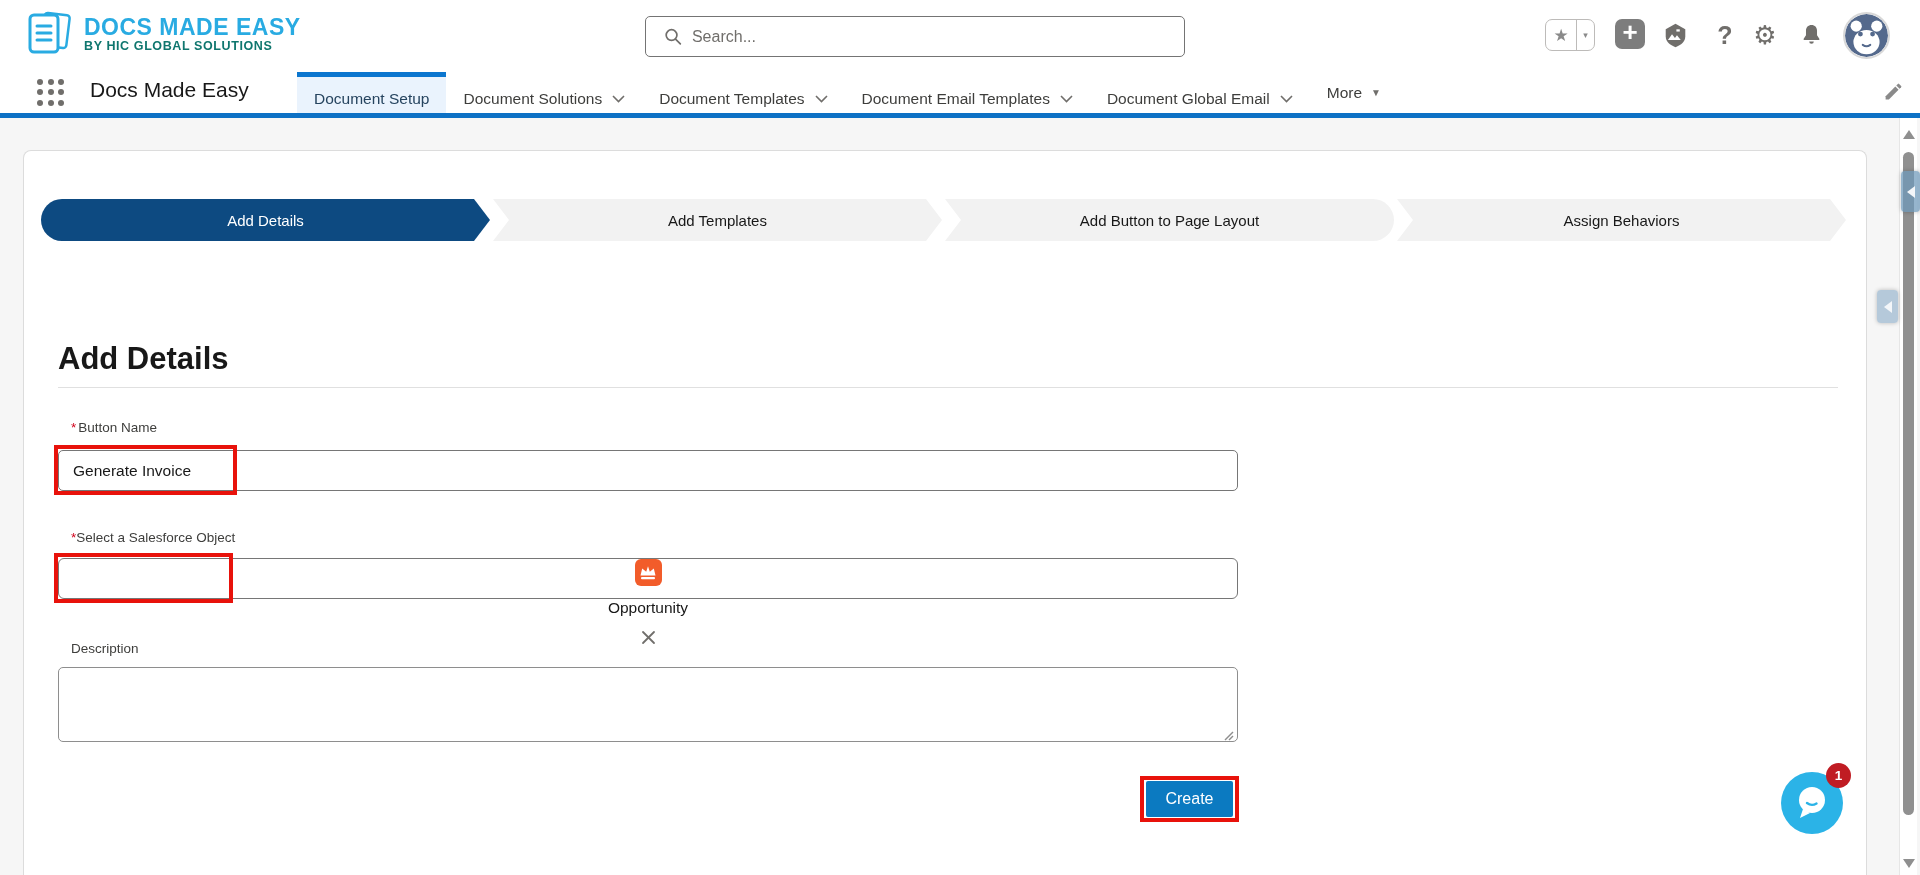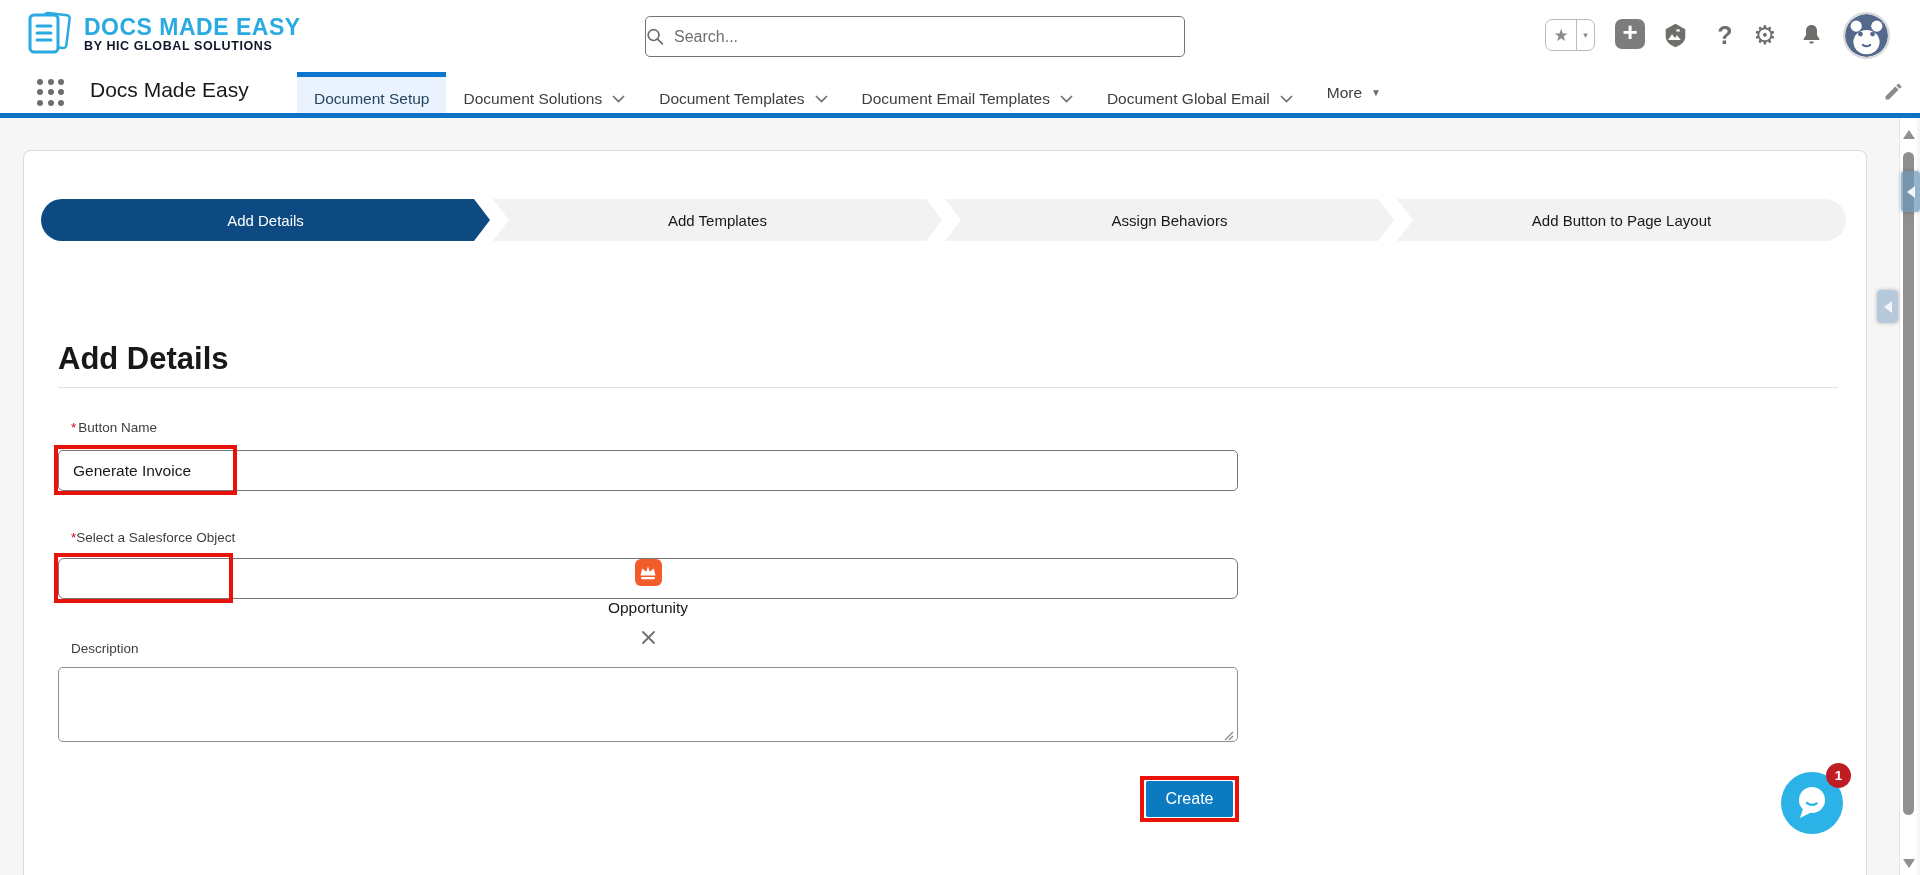"BY HIC GLOBAL SOLUTIONS" .logo-text-sub { color: #0f172a -> #0f766e }
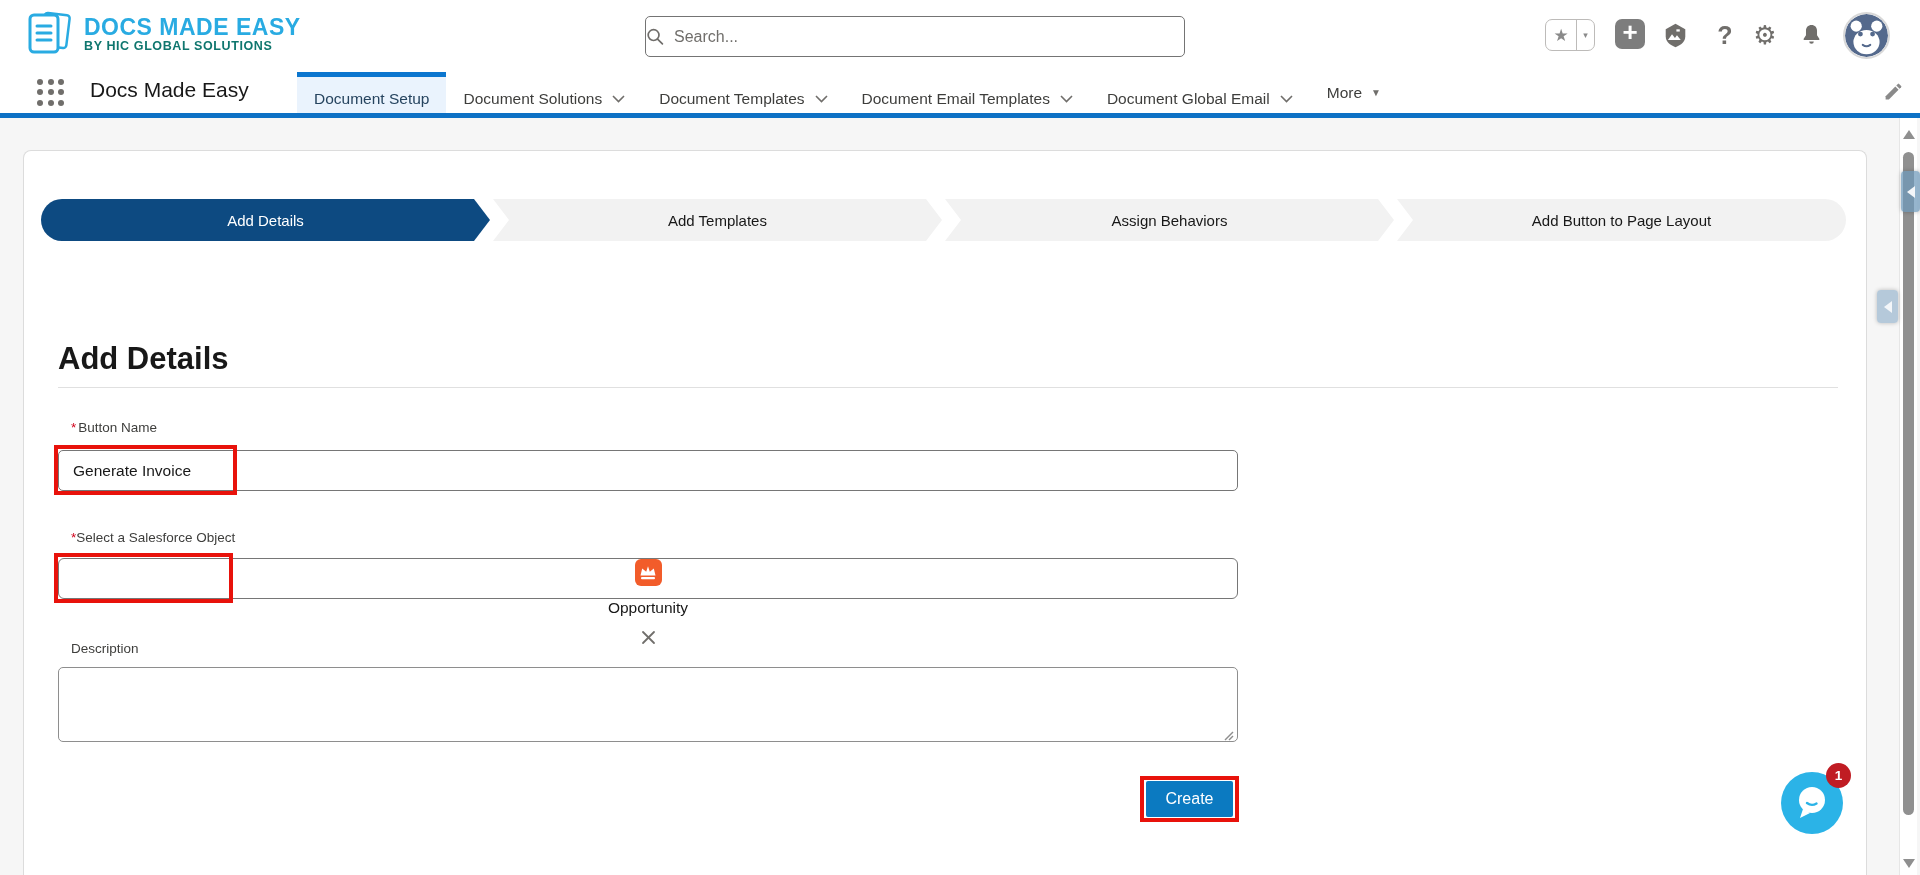"Search..." .search-box { padding: 0 0 -> 0 18px }
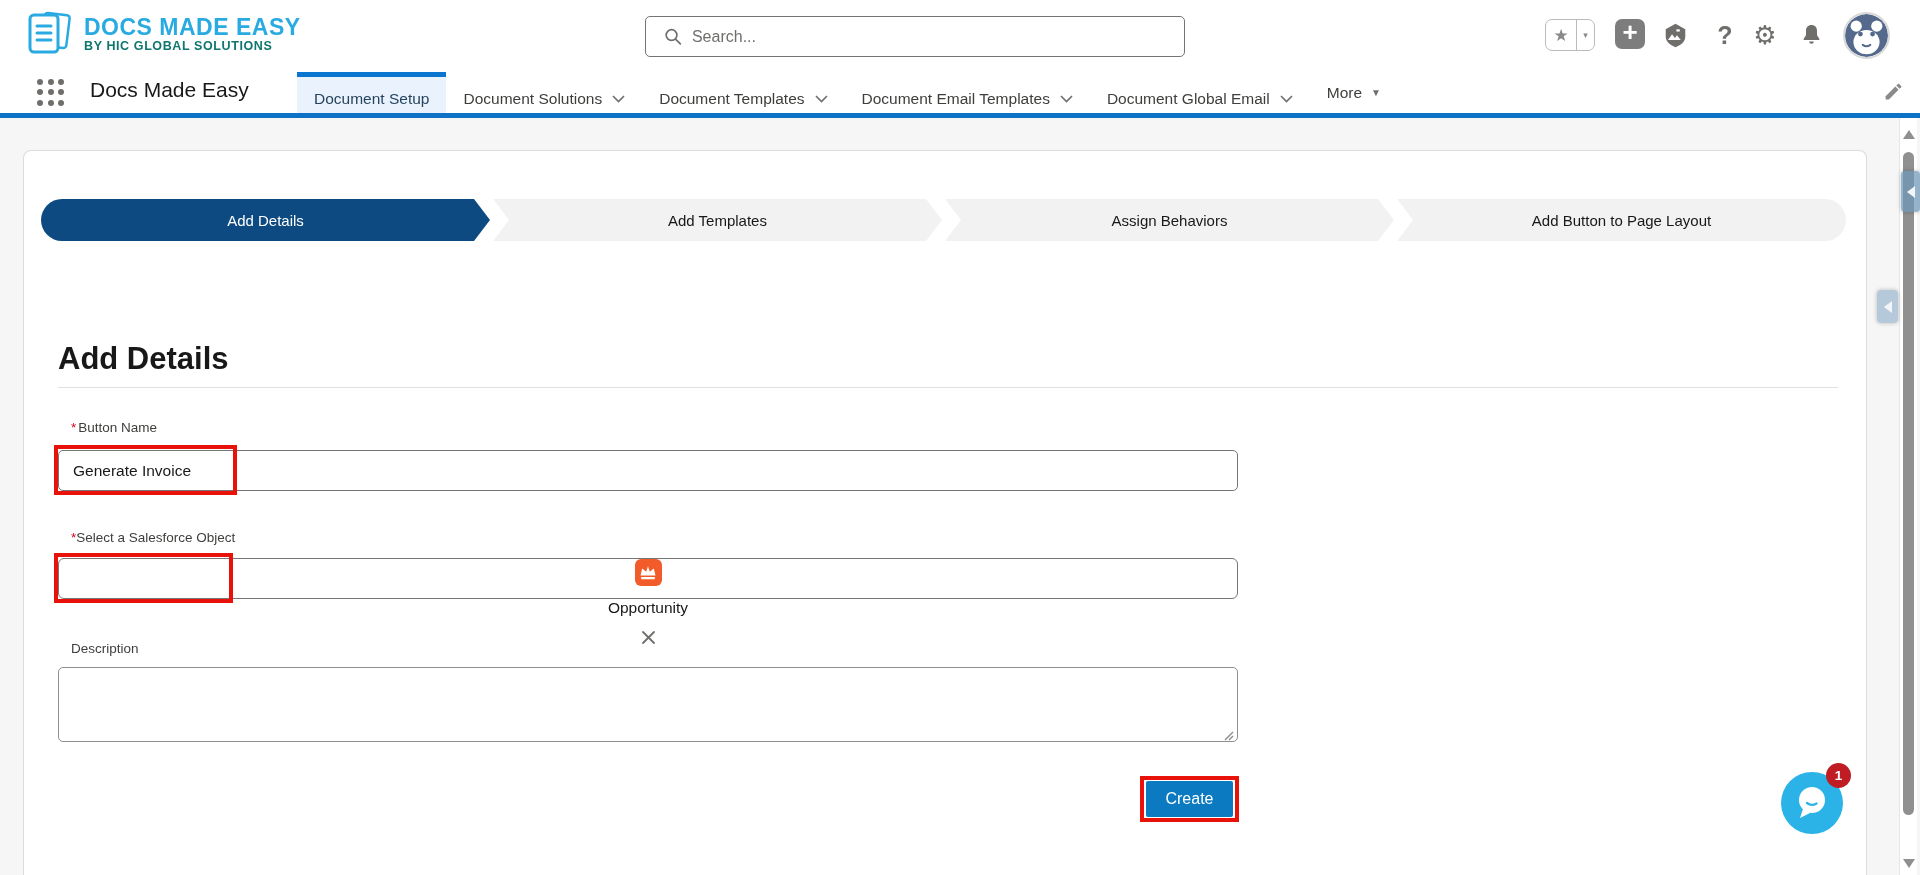"Assign Behaviors" div.step { order: before "Add Button to Page Layout" -> after "Add Button to Page Layout" }
